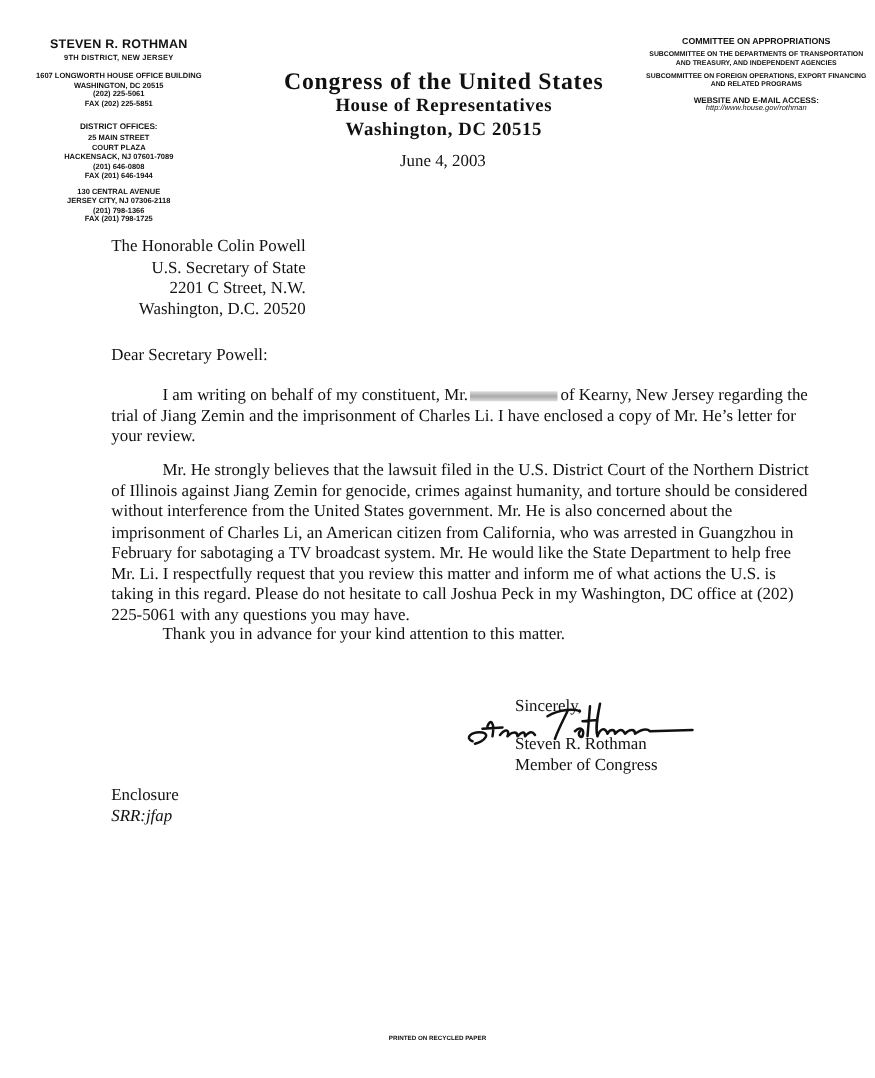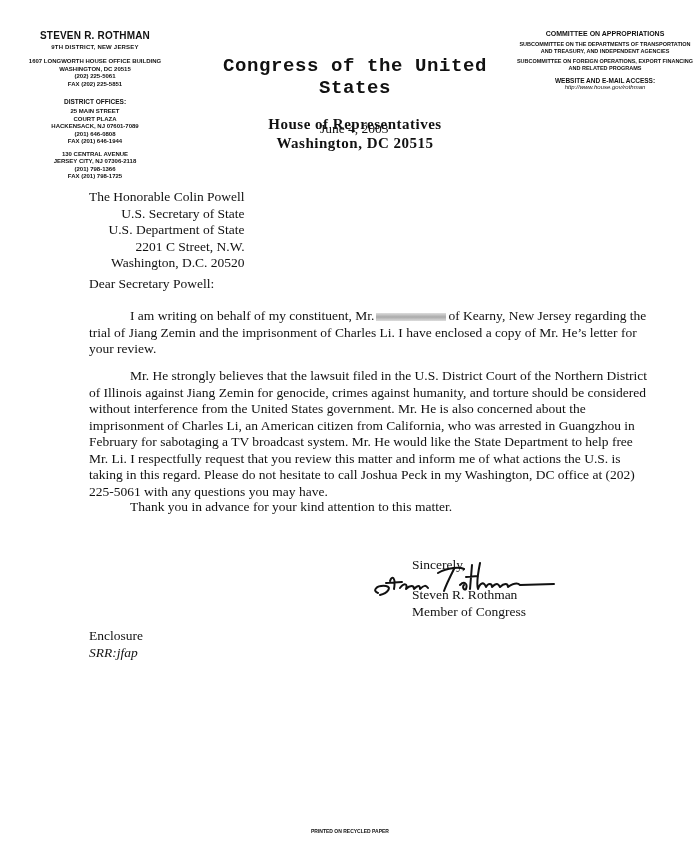"Congress of the United States" .ch-1 { font-family: Liberation Mono, monospace -> none }
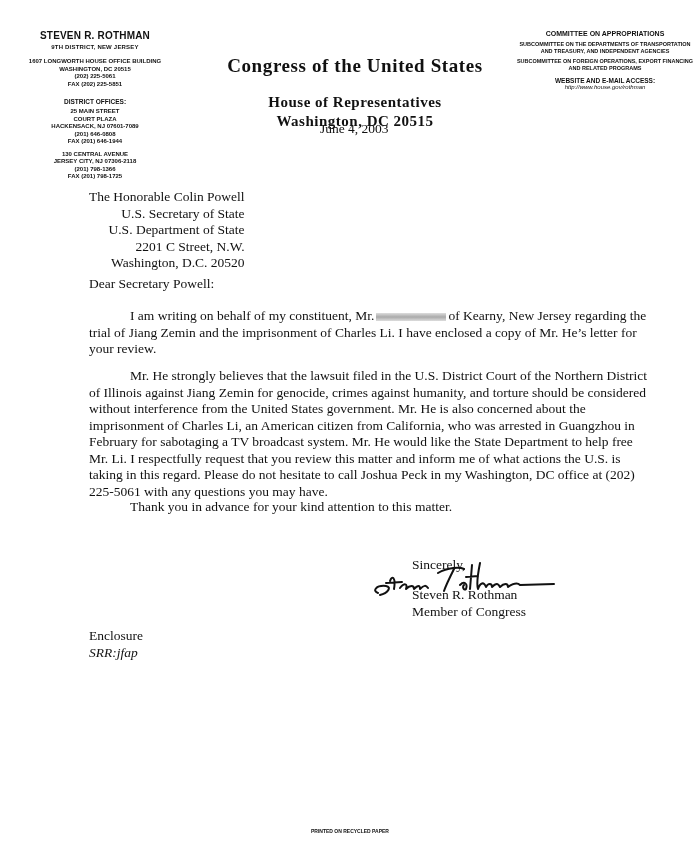"House of Representatives" .ch-2 { margin-top: 17px -> 0 }
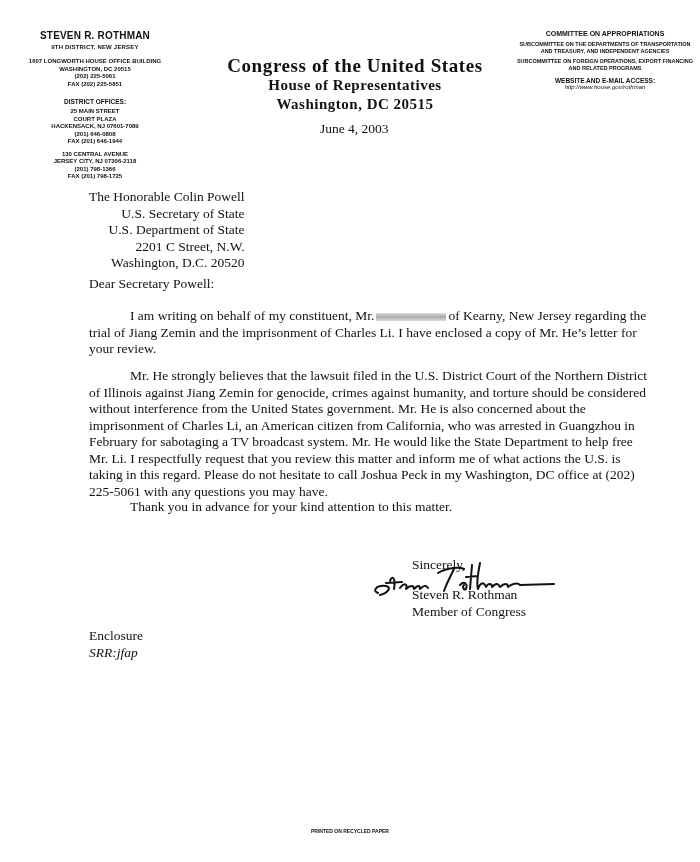"U.S. Department of State" div { html: <div>U.S. Department of State</div> -> none }
